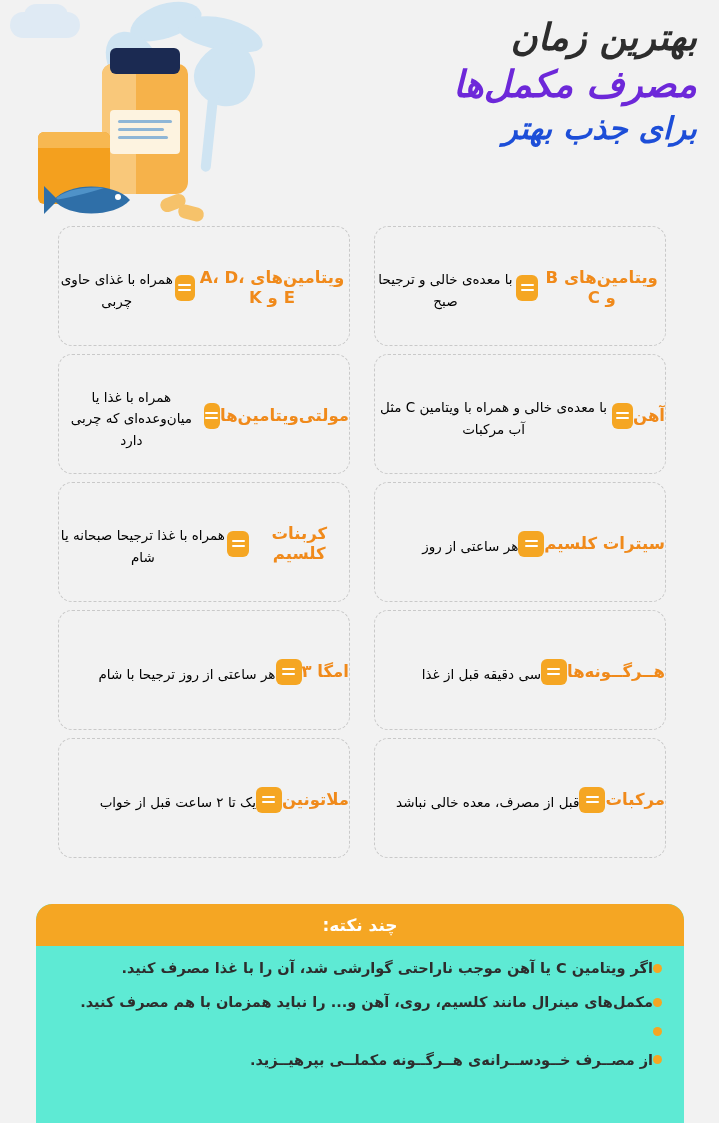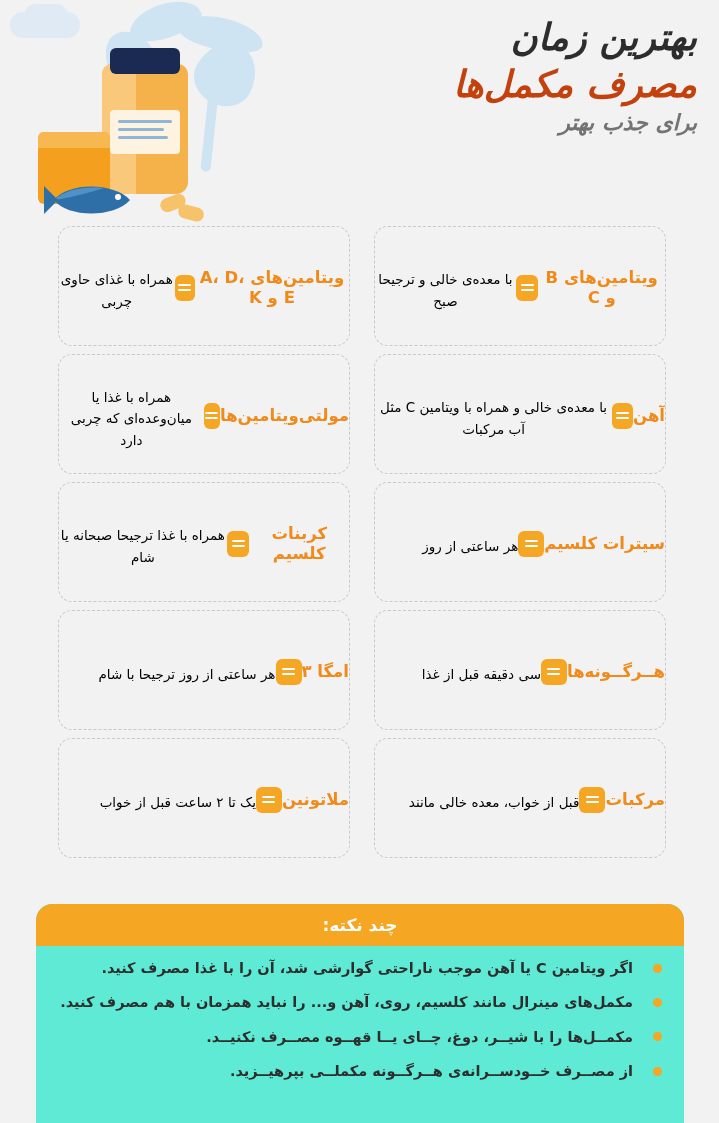"مصرف مکمل‌ها" .t2 { color: #c2410c -> #6d28d9 }
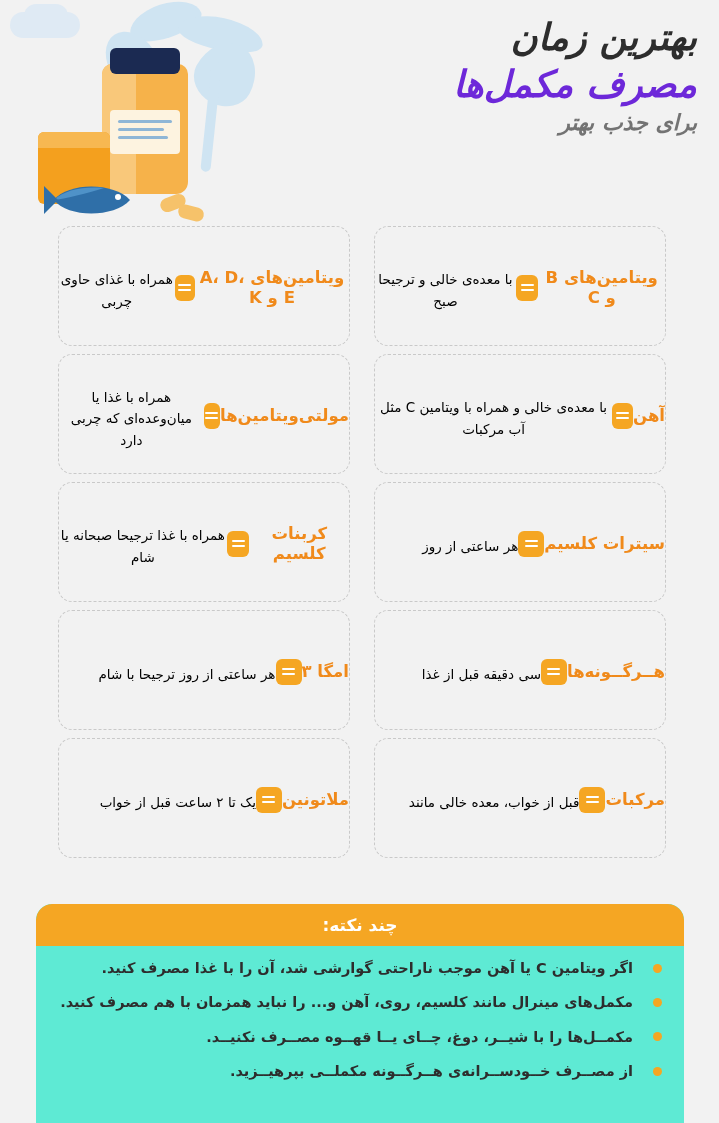"برای جذب بهتر" .t3 { color: #737373 -> #1d4ed8; font-size: 22px -> 31px }
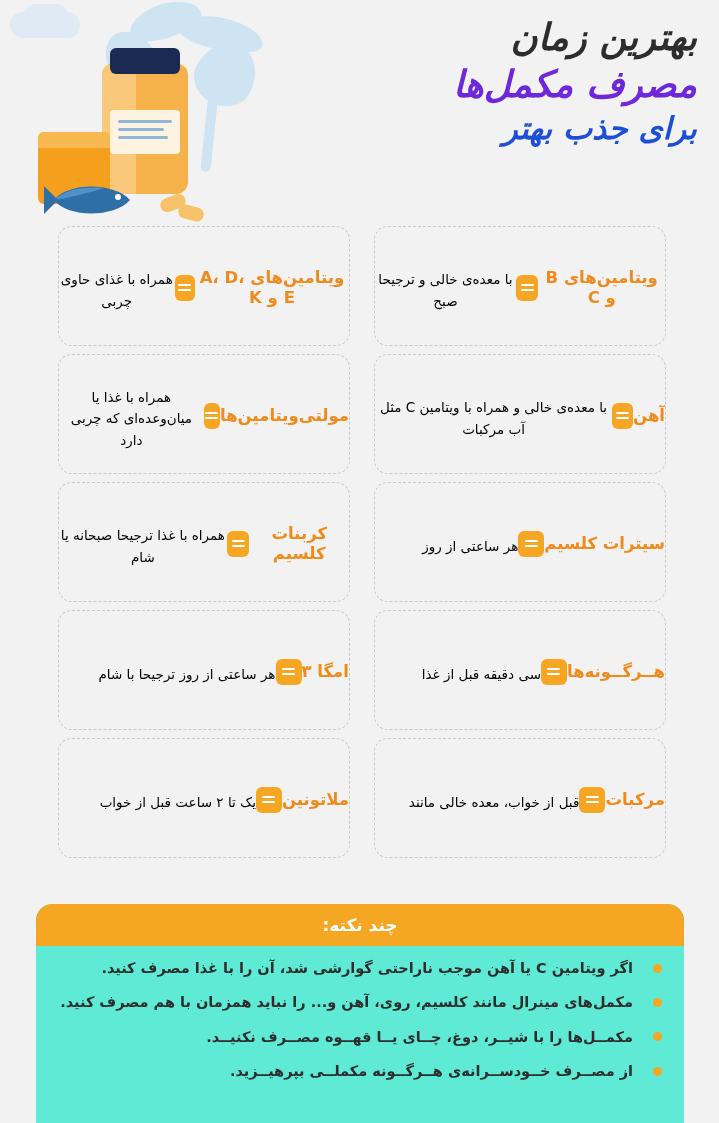"قبل از خواب، معده خالی" div.card-desc { text: خواب، معده خالی مانند -> مصرف، معده خالی نباشد }
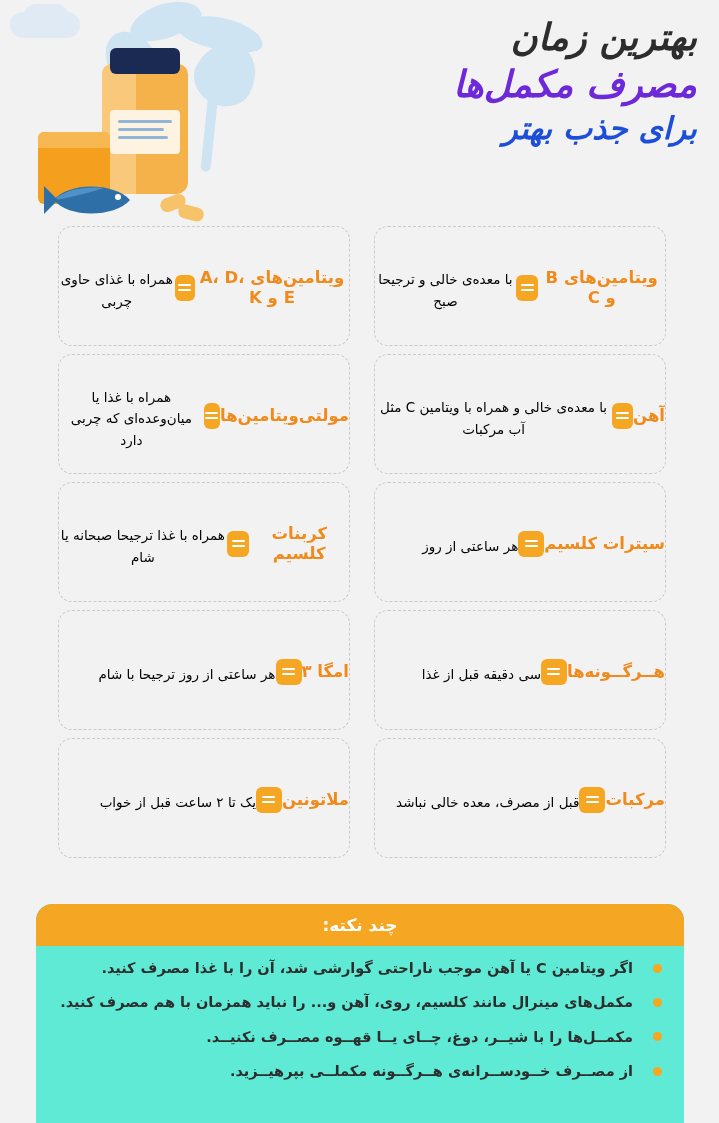"اگر ویتامین C یا آهن" .note-item { gap: 20px -> 0 }
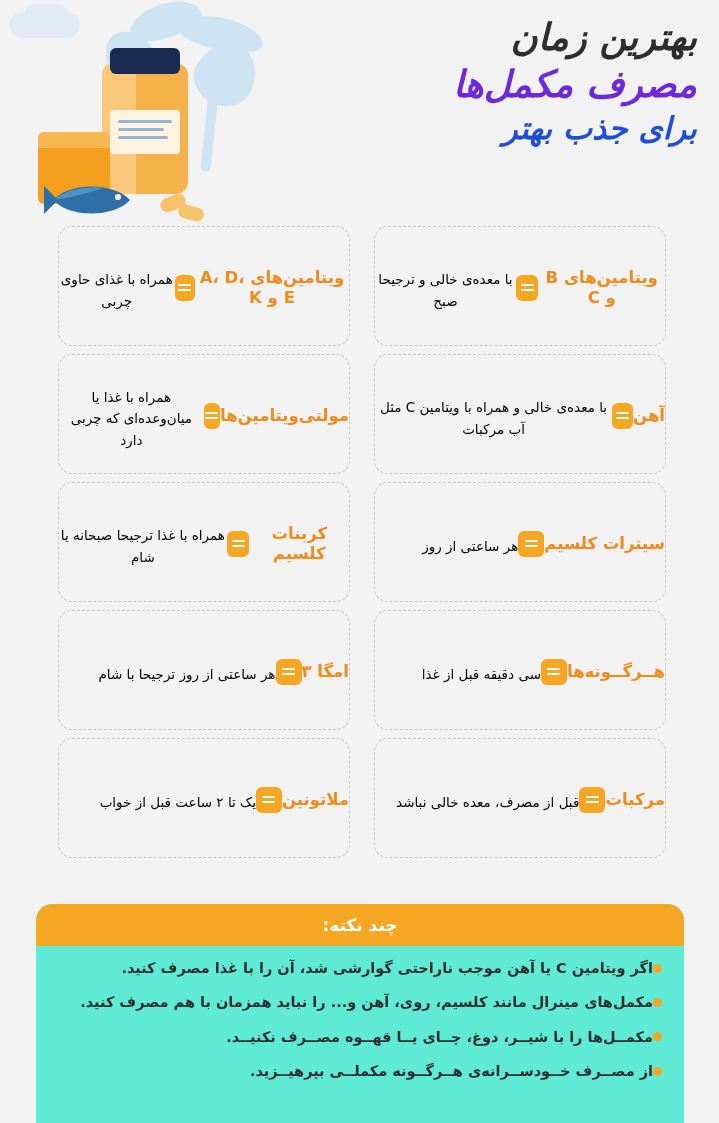"مکمــل‌ها را با شیــر، دوغ،" span.note-text { html: <span>مکمــل‌ها را با شیــر، دوغ، چــای یــا قهــوه مصــرف نکنیــد.</span> -> none }
